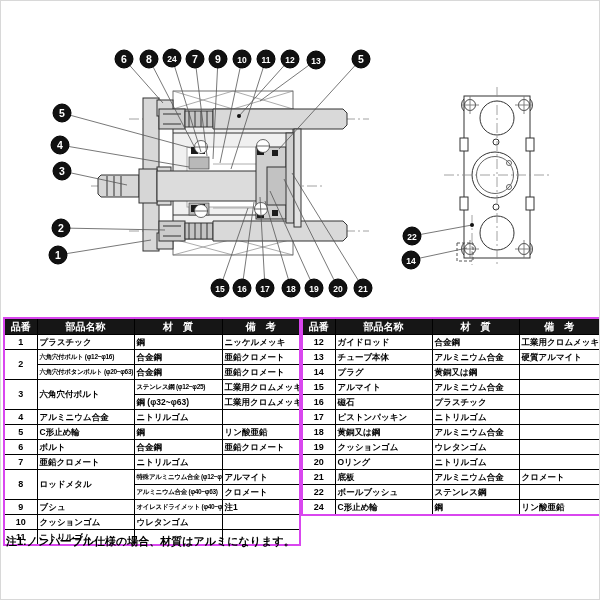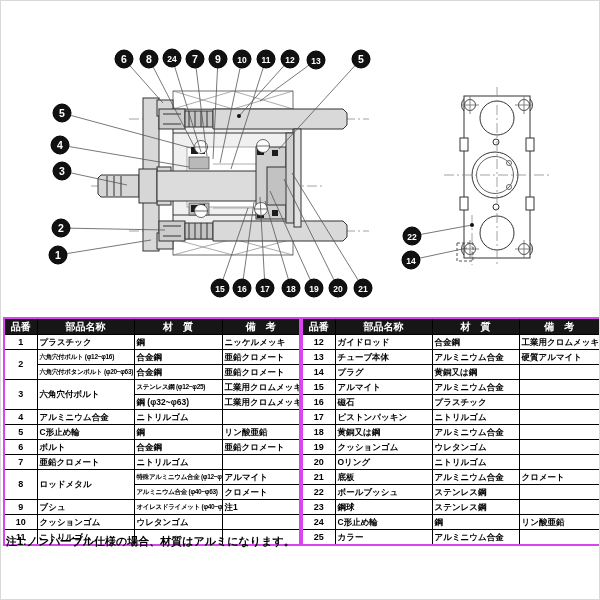"23" tr { html: <tr> <td>23</td> <td>鋼球</td> <td>ステンレス鋼</td> <td></td> </tr> -> none }
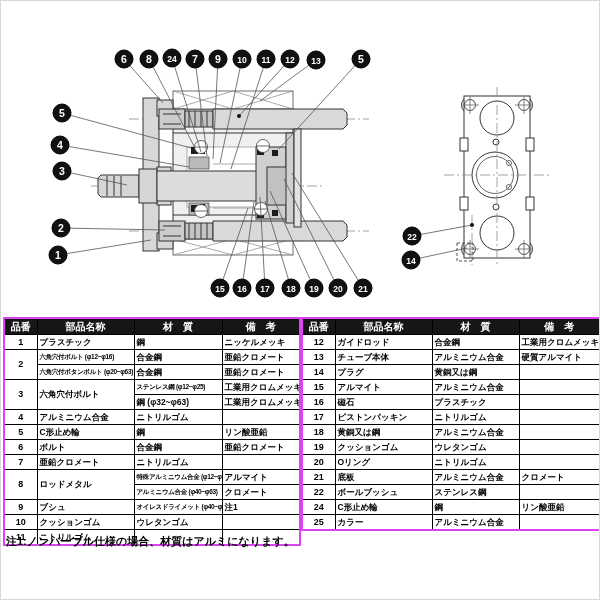"25" tr { html: <tr> <td>25</td> <td>カラー</td> <td>アルミニウム合金</td> <td></td> </tr> -> none }
